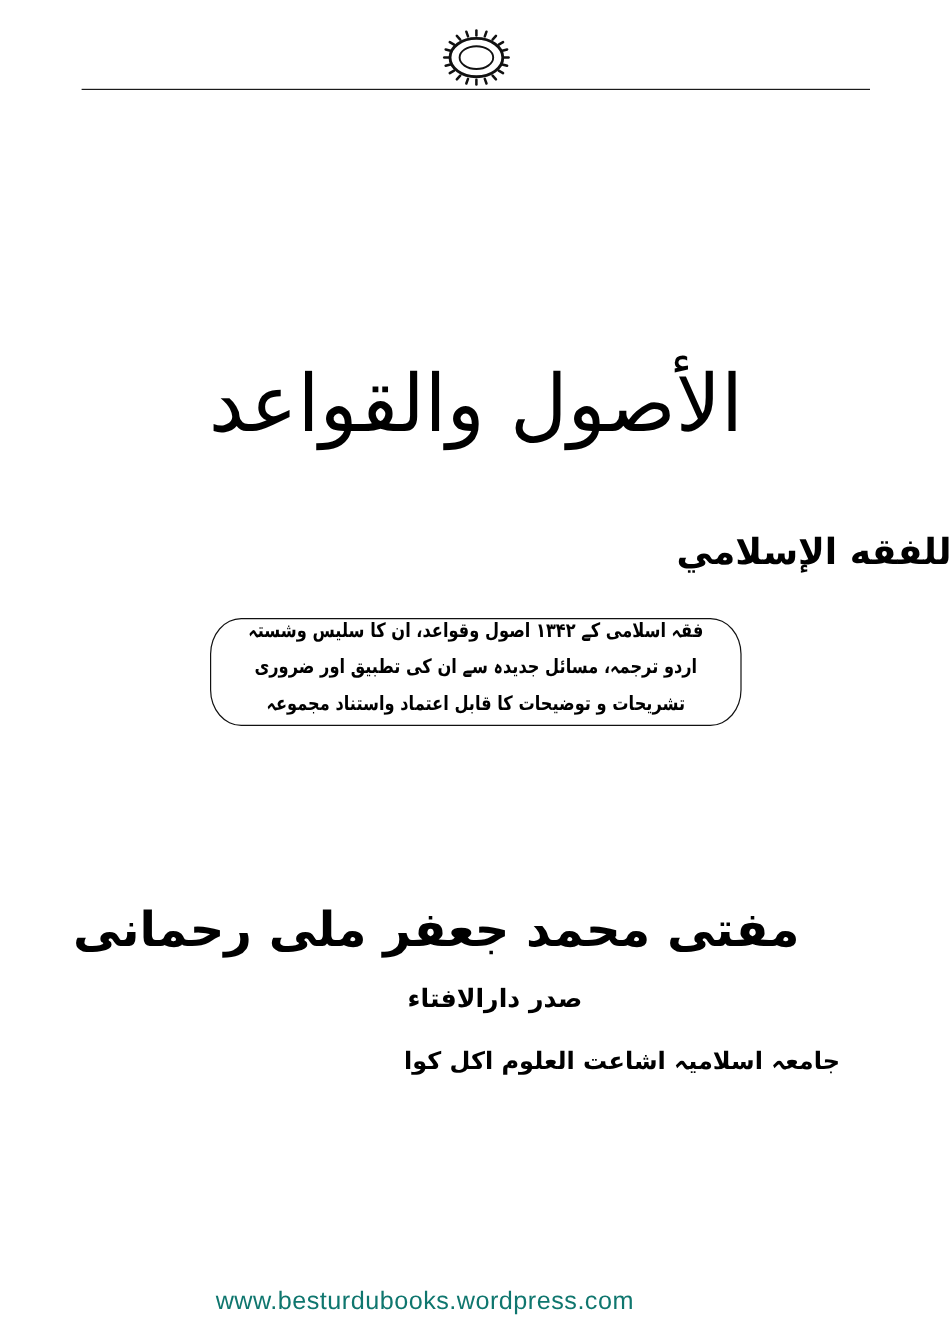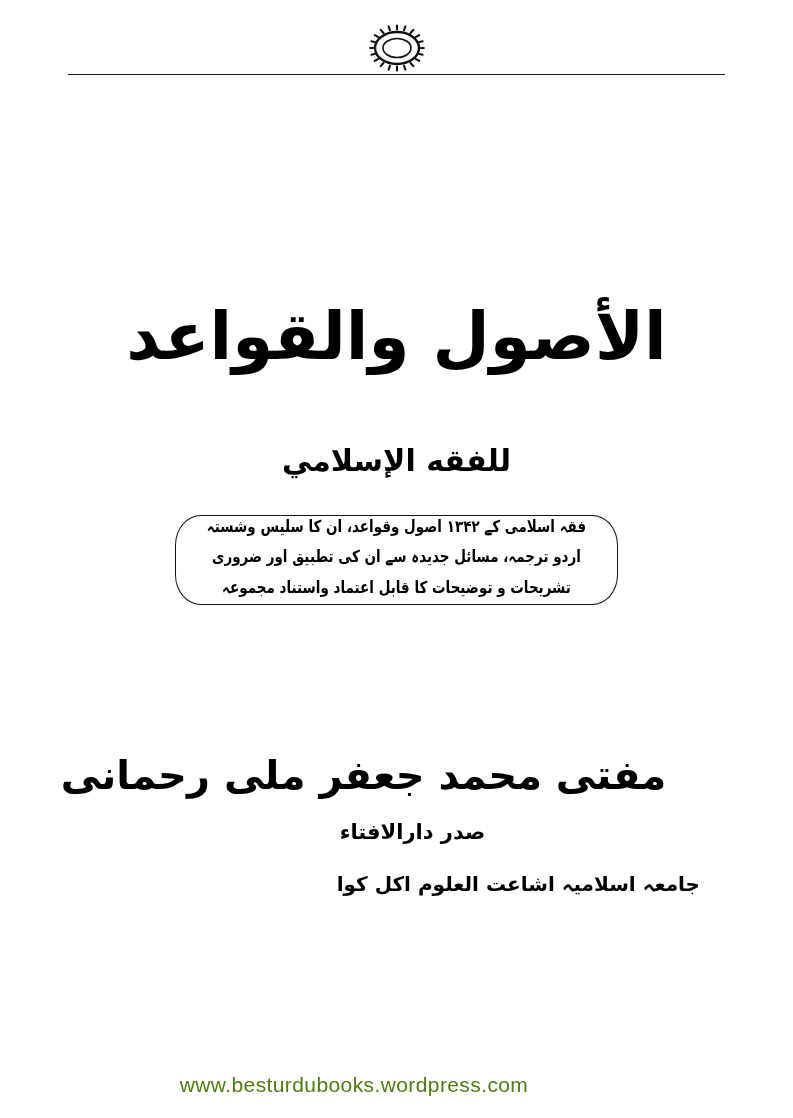"الأصول والقواعد" .main-title { font-weight: bold -> normal }
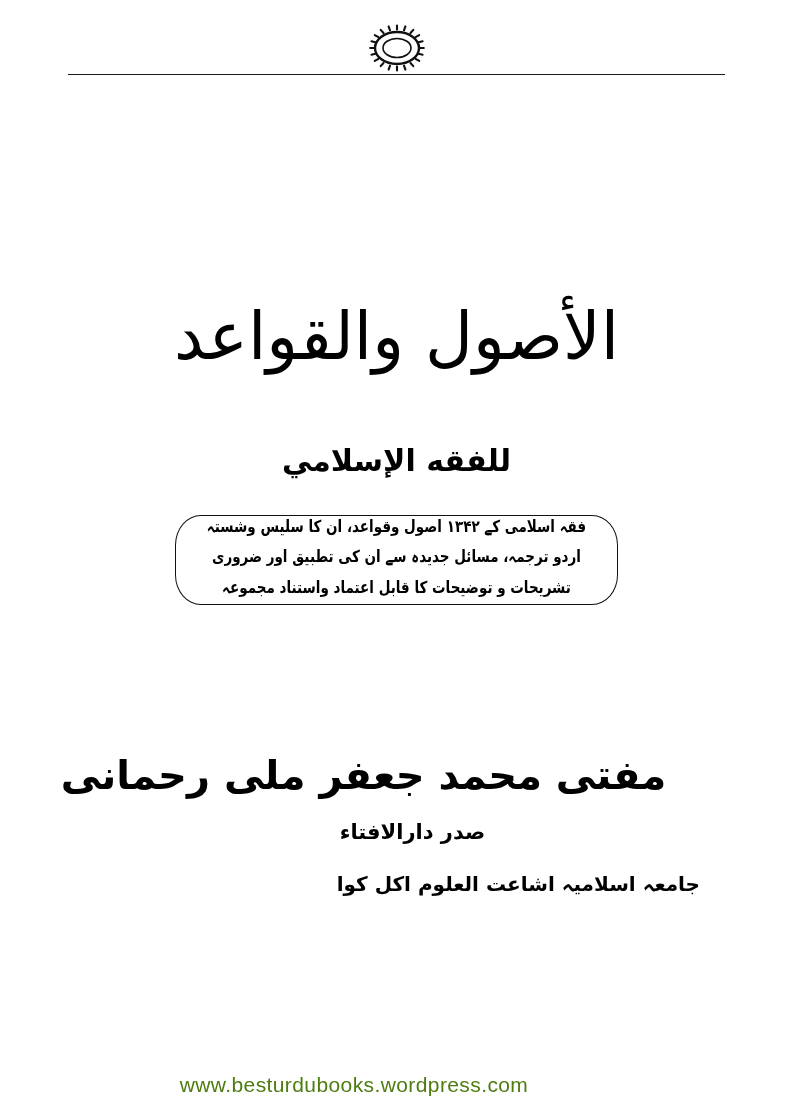"للفقه الإسلامي" .subtitle { text-align: center -> right }
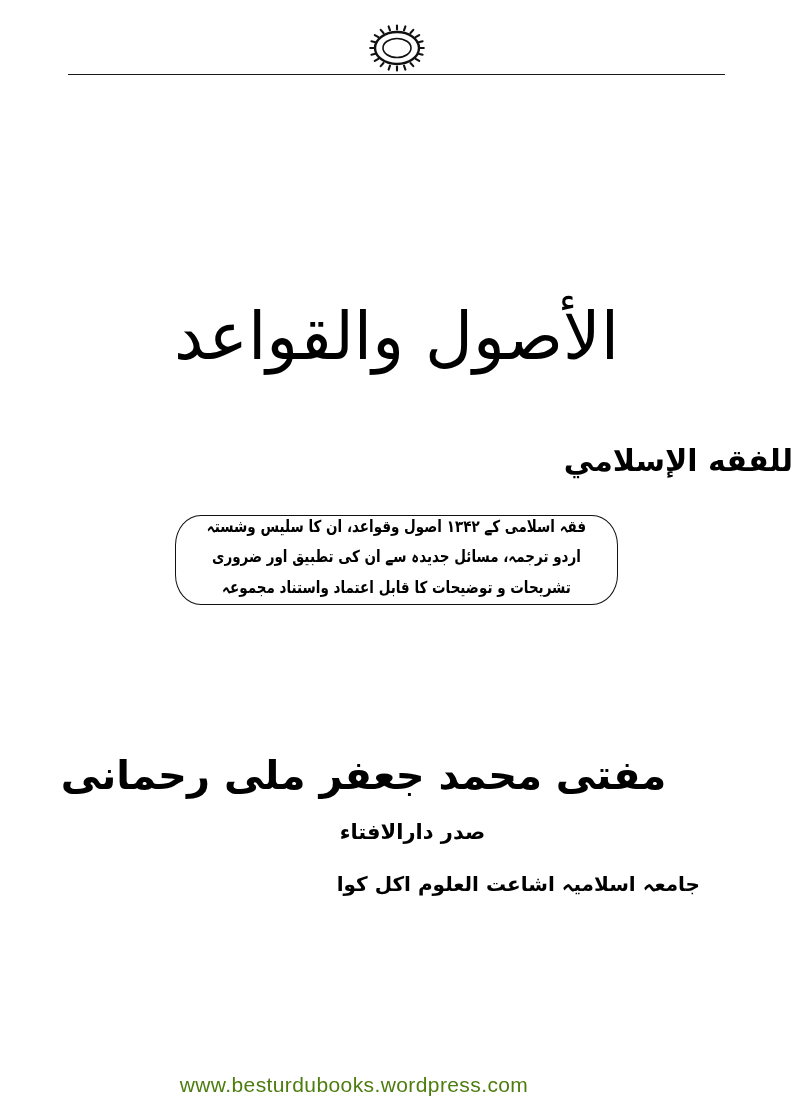"www.besturdubooks.wordpress.com" .watermark { color: #4d7c0f -> #0f766e }
